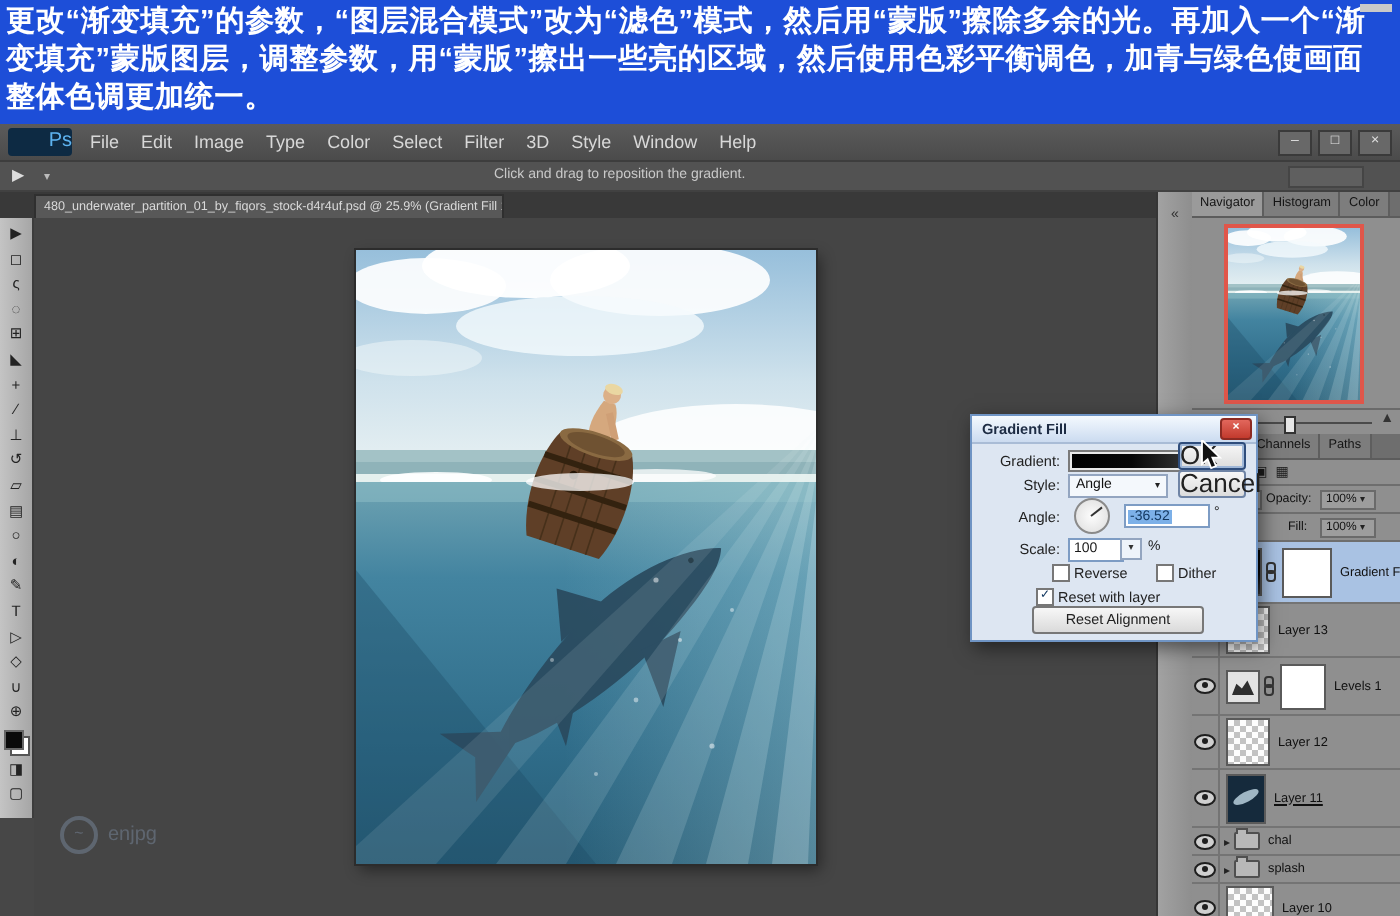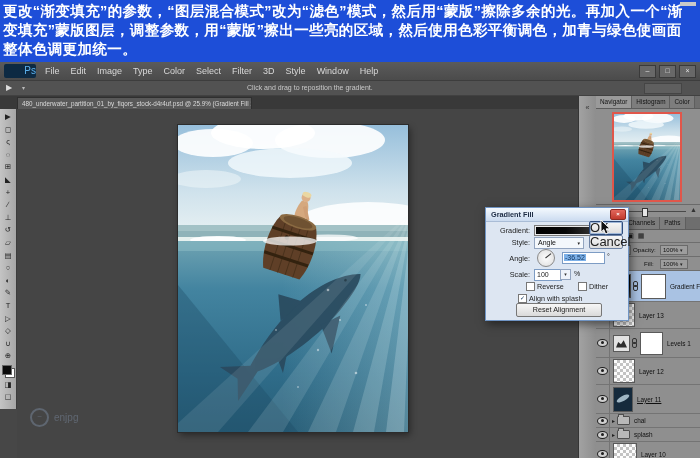"Align with splash" span.chk-label { text: Align with splash -> Reset with layer }
